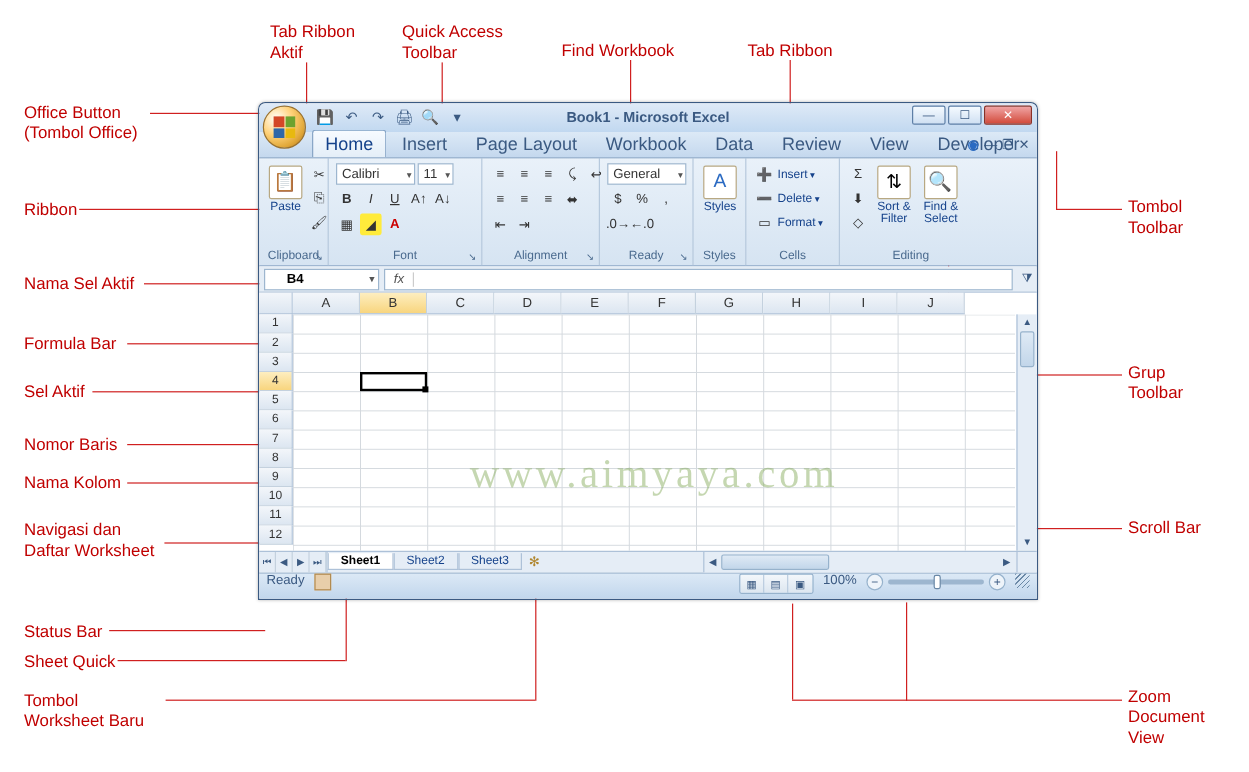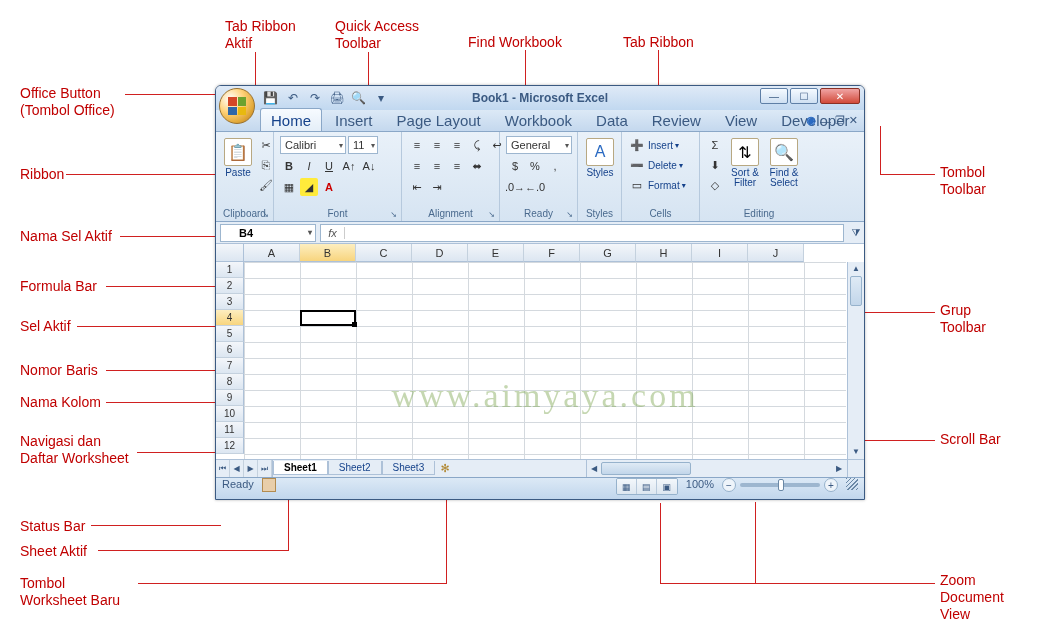"Sheet Aktif" div.label { text: Aktif -> Quick }
